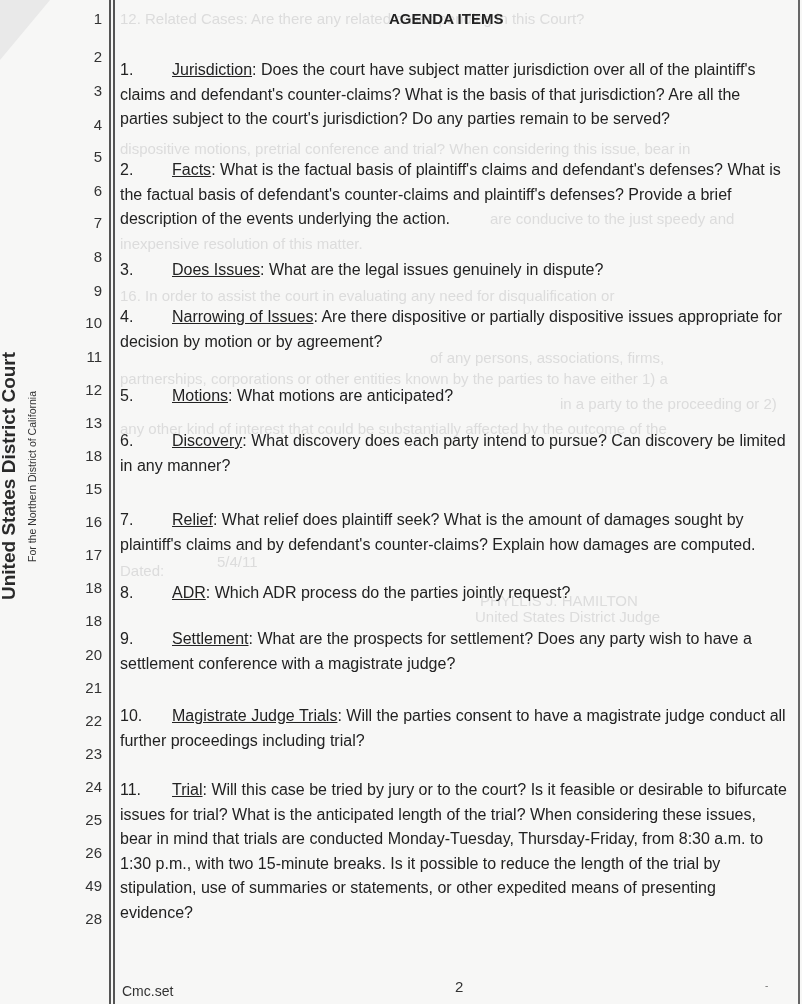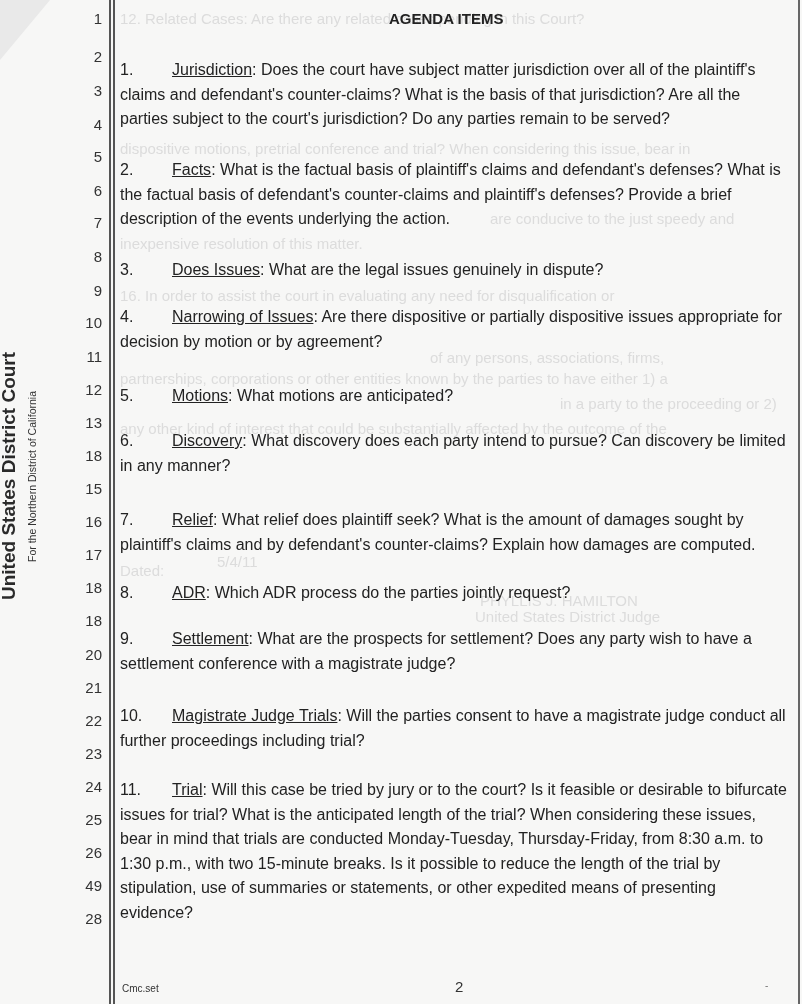"Cmc.set" .footer-left { font-size: 10px -> 14px }
